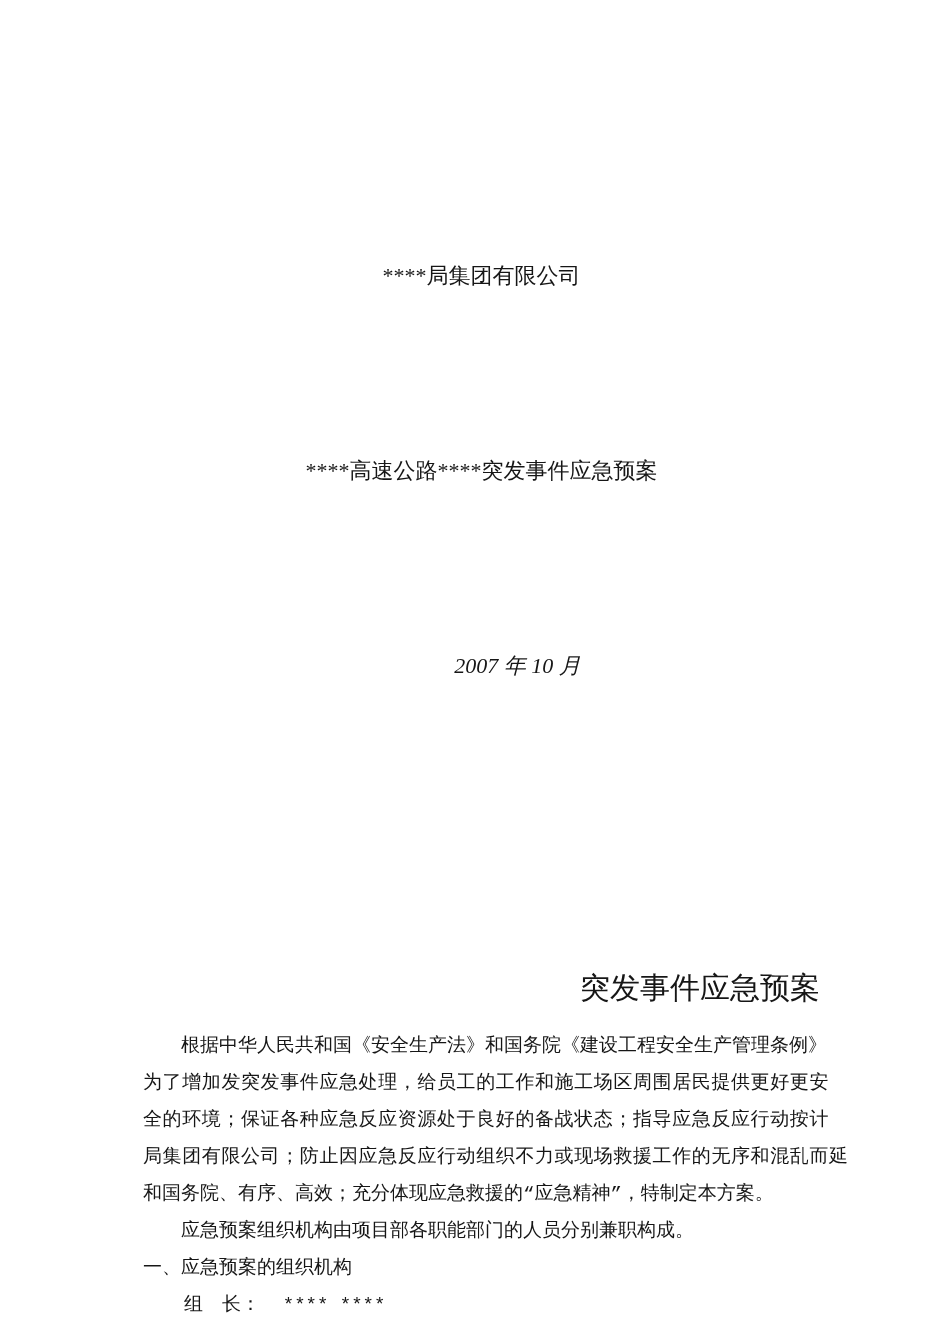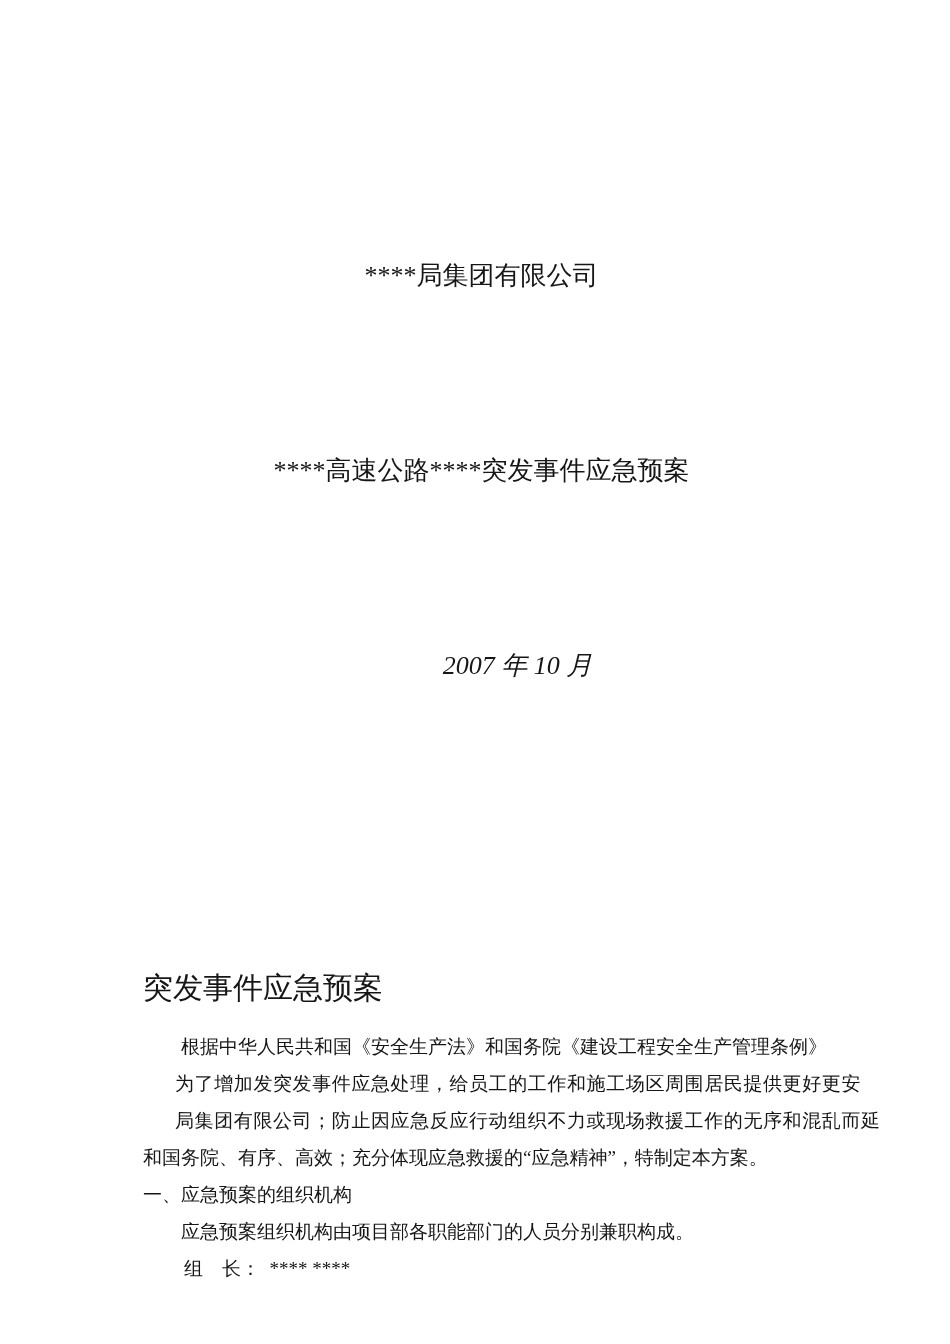"****局集团有限公司" .doc-header { font-size: 26px -> 22px }
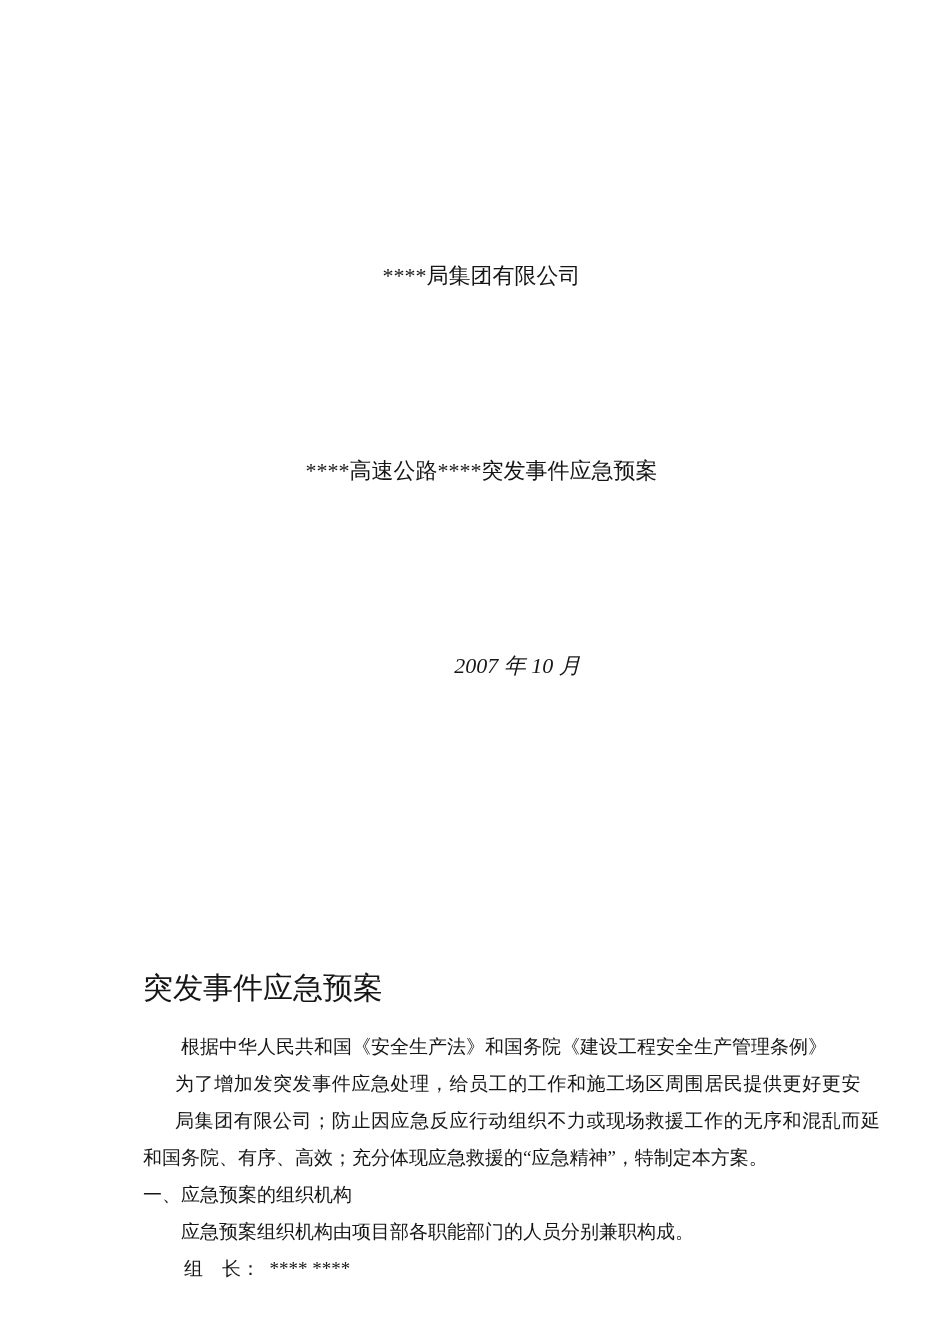"突发事件应急预案" .doc-title { text-align: left -> right }
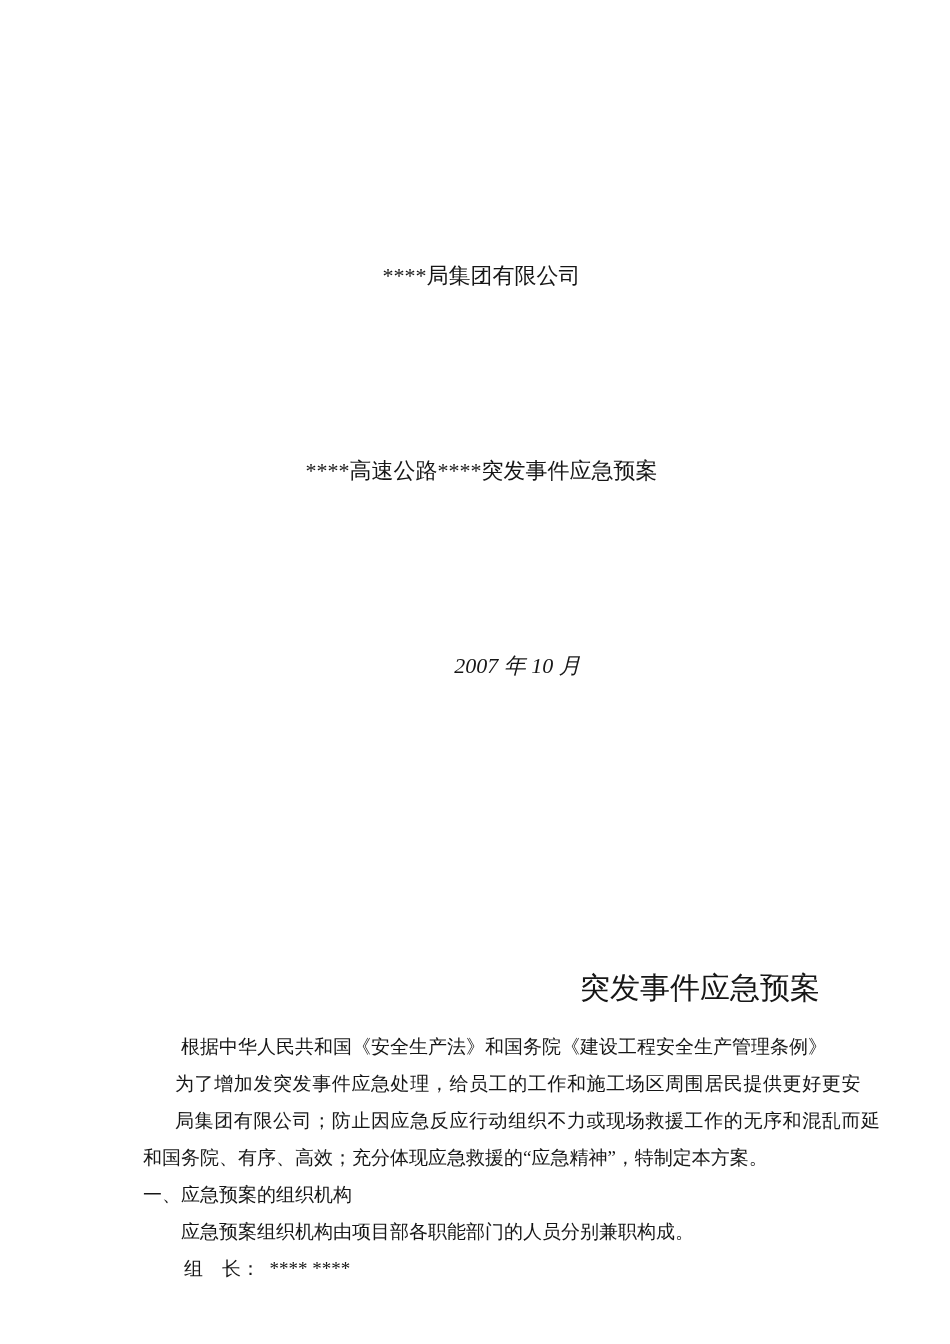"根据中华人民共和国《安全生产法》和国务院《建设工程安全生产管理条例》" .line { font-family: none -> Liberation Mono, monospace }
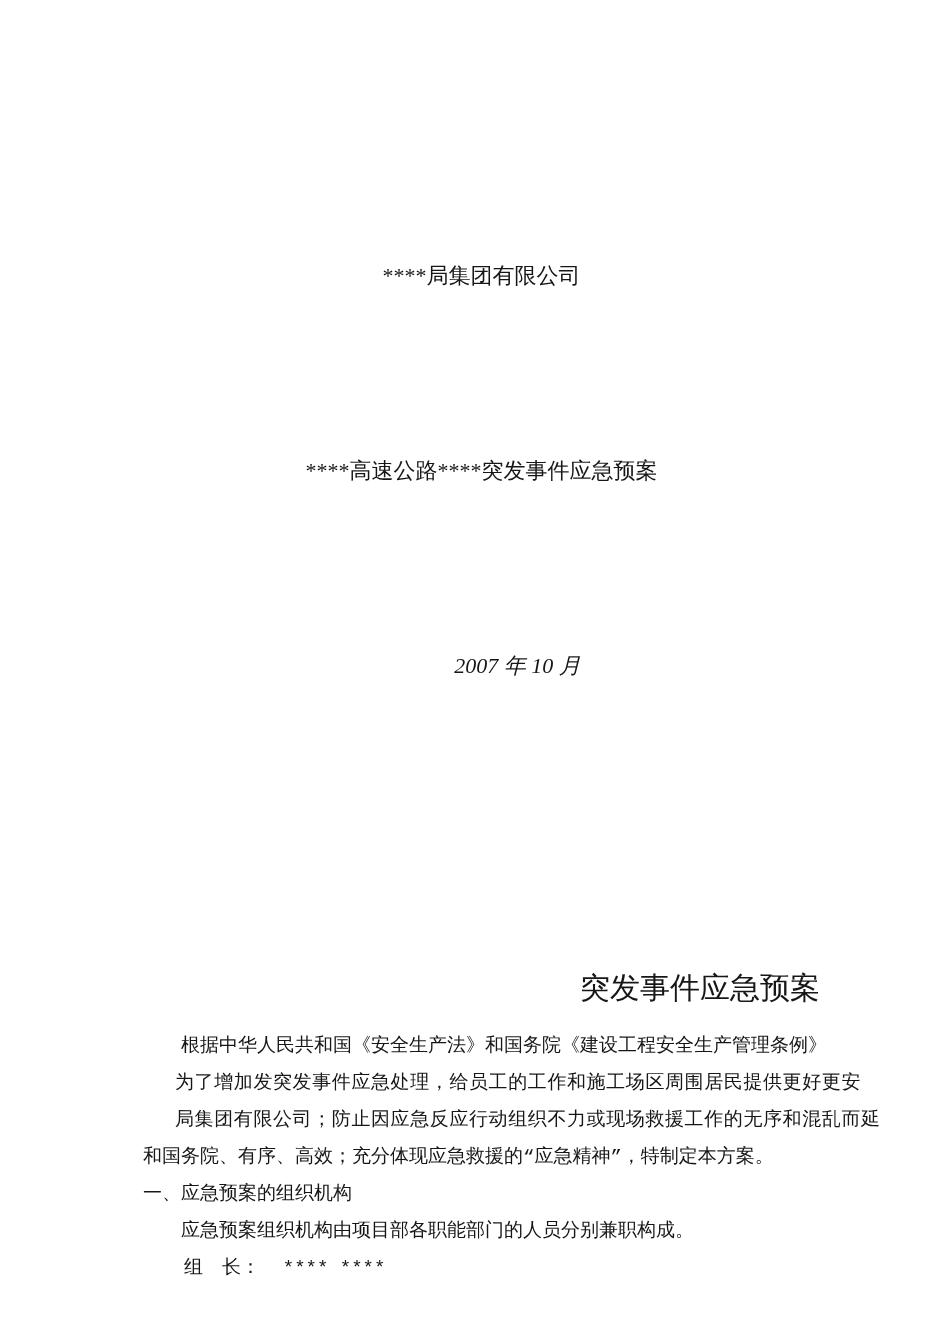"为了增加发突发事件应急处理，给员工的工作和施工场区周围居民提供更好更安" .stretch { margin-left: 32px -> none }
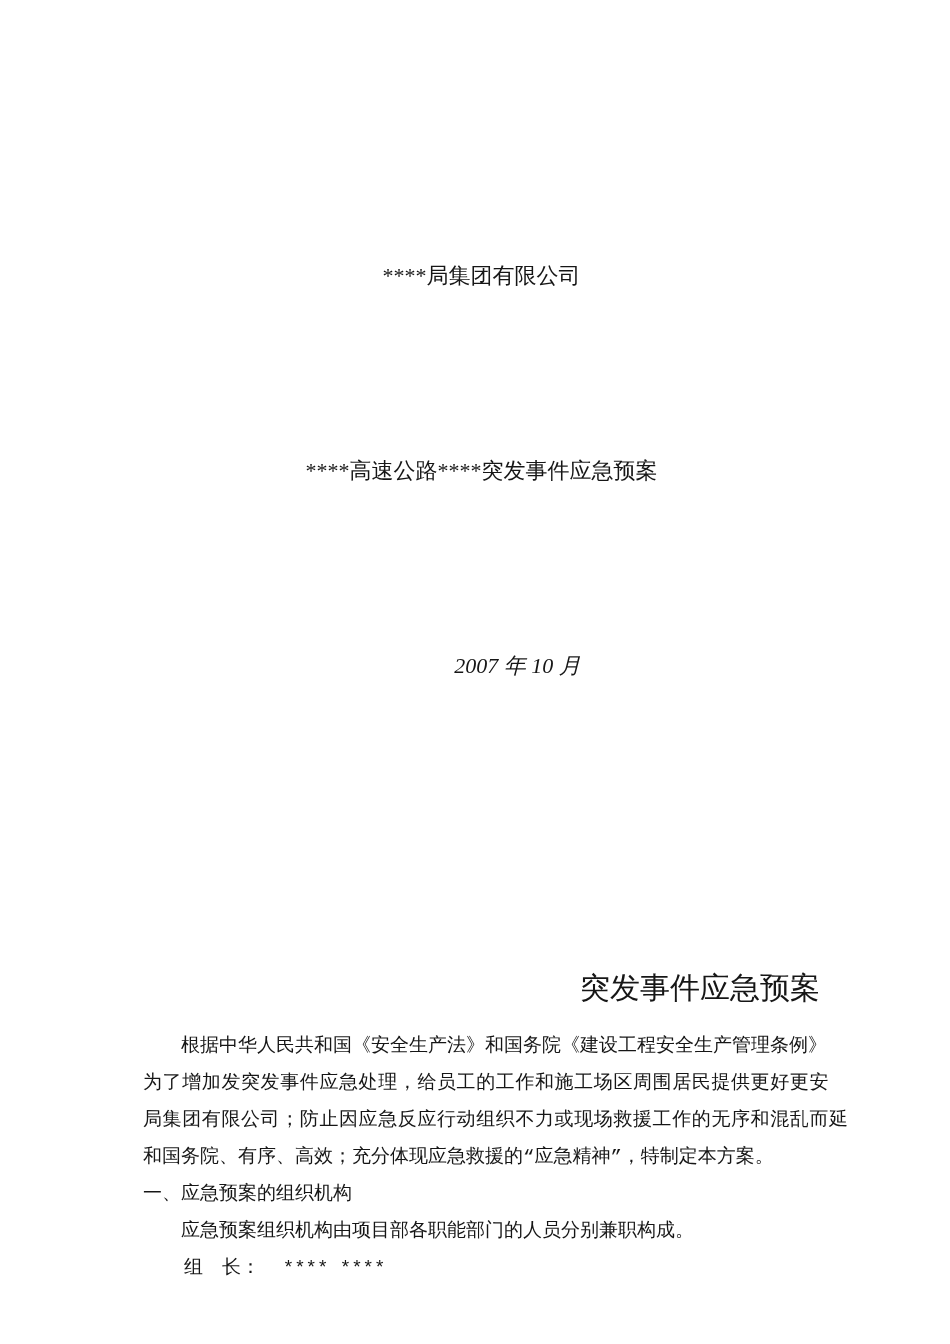"全的环境；保证各种应急反应资源处于良好的备战状态；指导应急反应行动按计" div.line { html: none -> <div>全的环境；保证各种应急反应资源处于良好的备战状态；指导应急反应行动按计</div> }
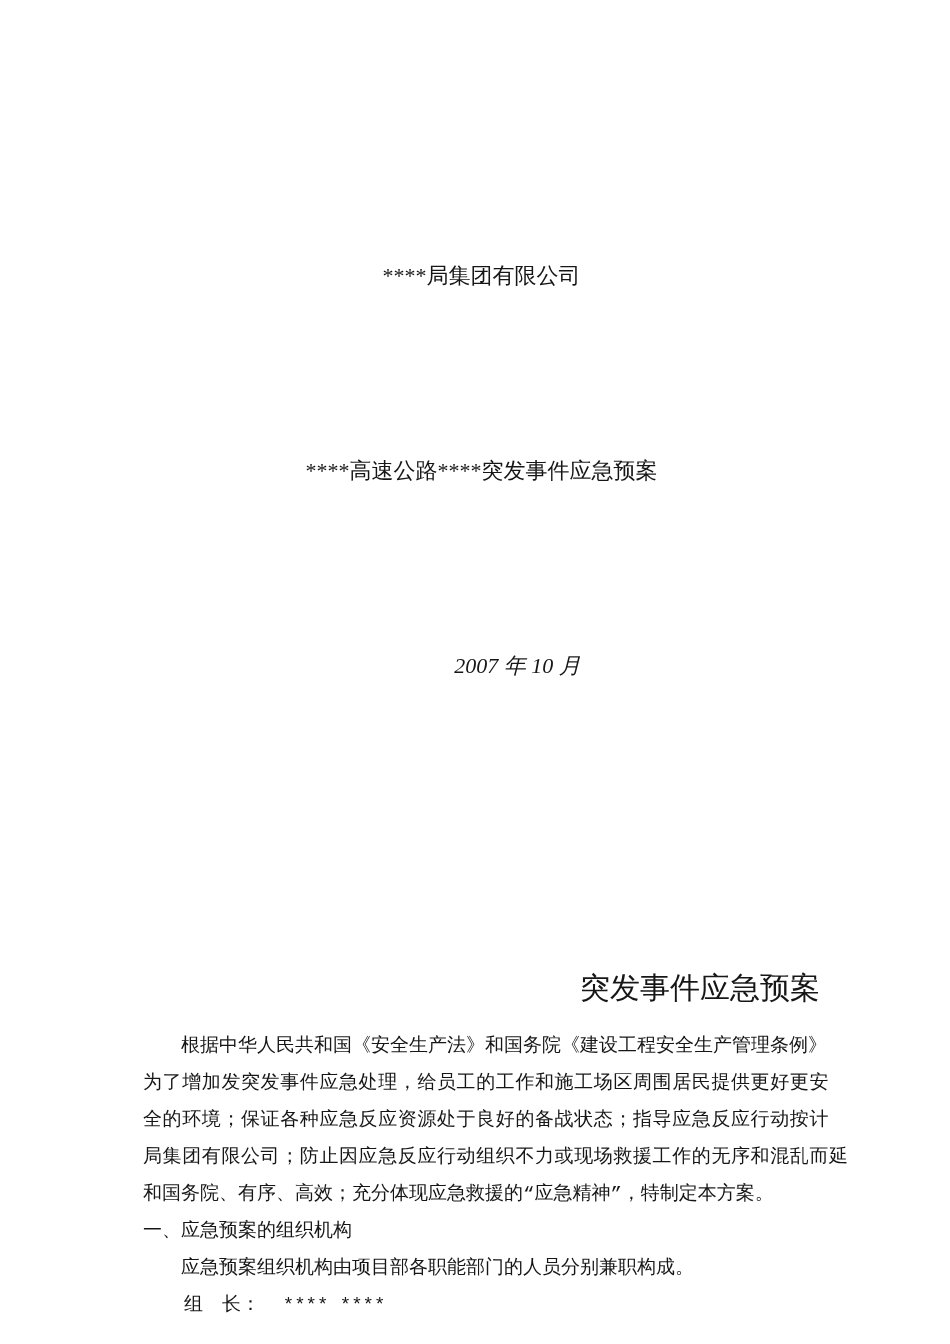"一、应急预案的组织机构" div.line { order: before "应急预案组织机构由项目部各职能部门的人员分别兼职构成。" -> after "应急预案组织机构由项目部各职能部门的人员分别兼职构成。" }
